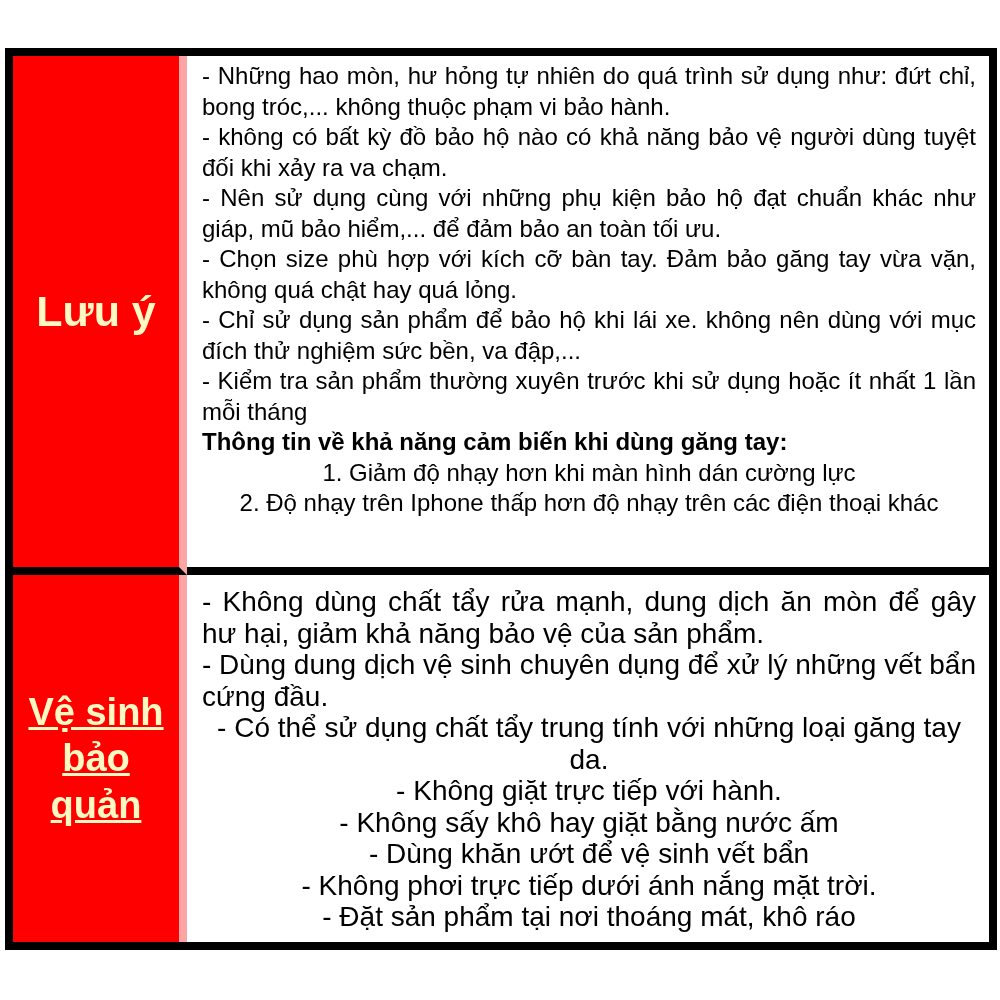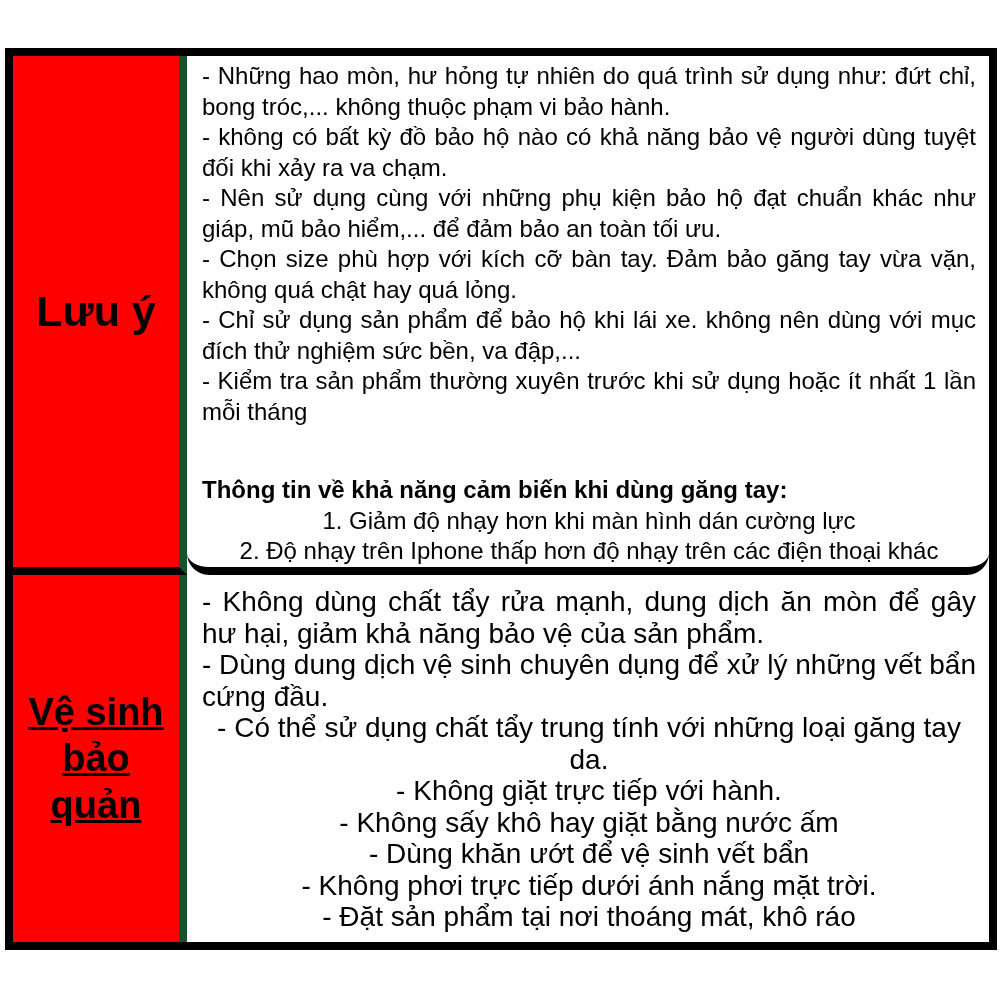"- Những hao mòn, hư" .content-cell.r1 { border-radius: 22px -> none }
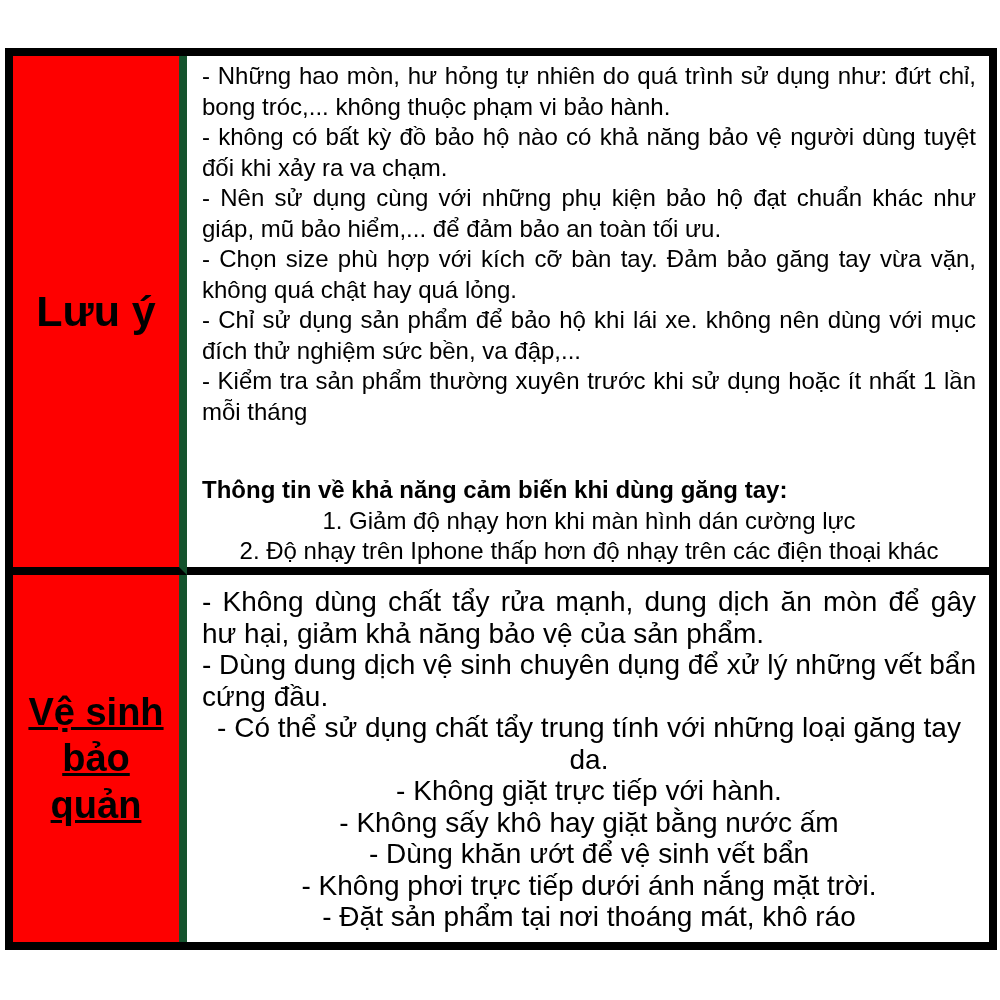"Lưu ý" .header-cell { border-right: 8px solid #14532d -> 8px solid #fca5a5; color: #000000 -> #fef9c3 }
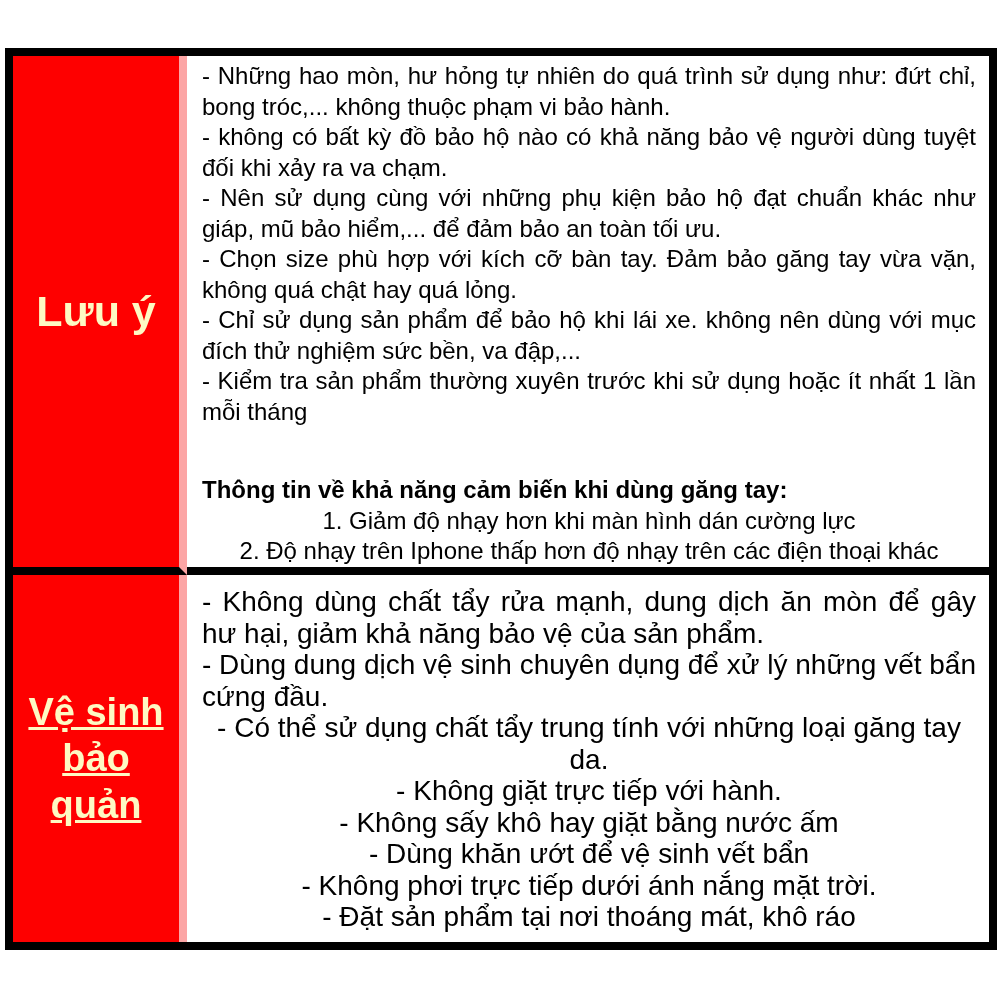"Thông tin về khả năng" .item.bold { margin-top: 48px -> none }
